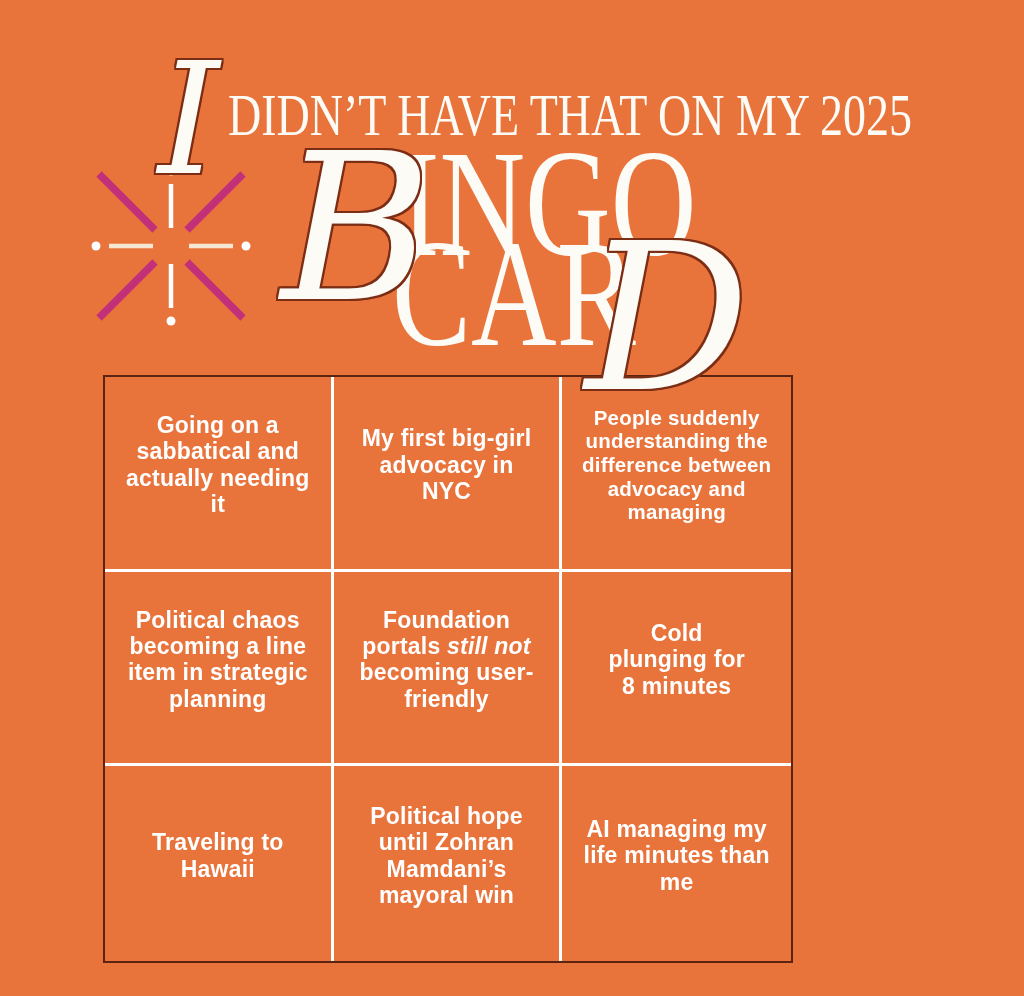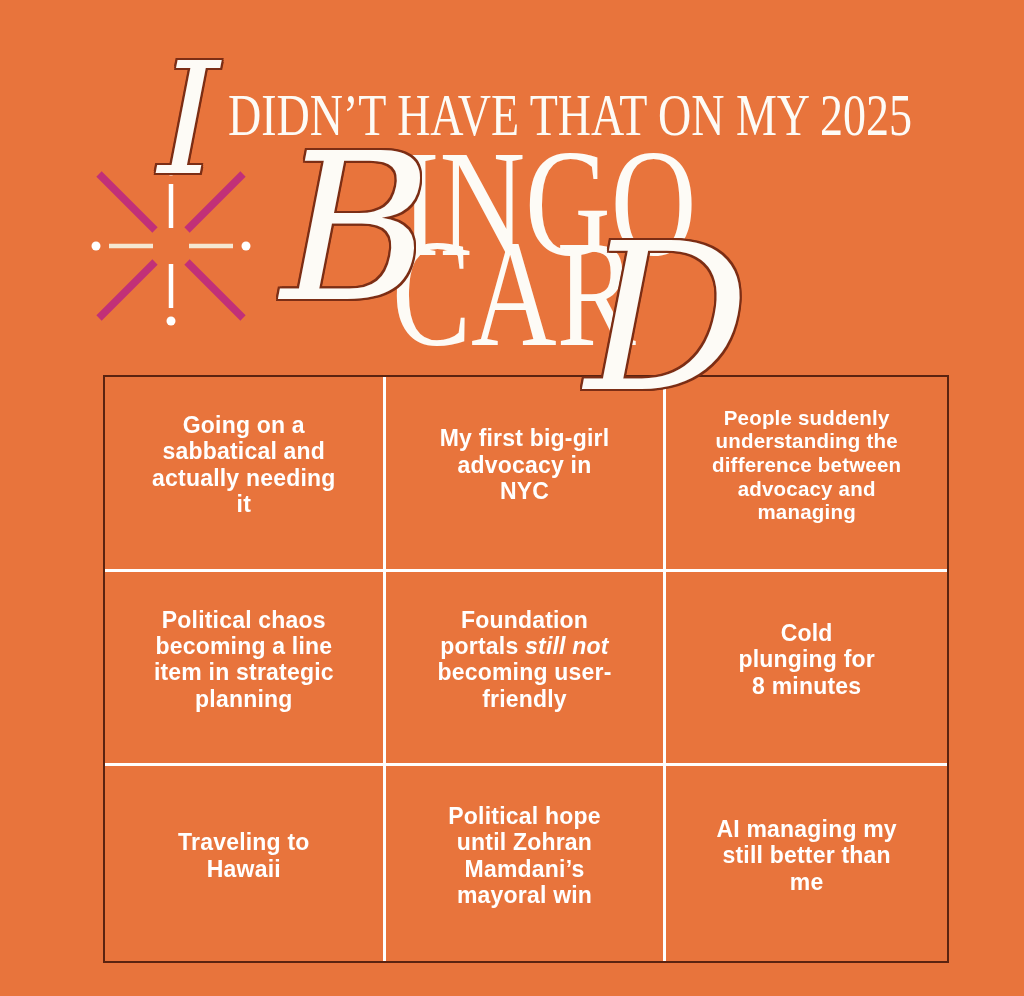"Going on a" .bingo-grid { width: 846px -> 690px }
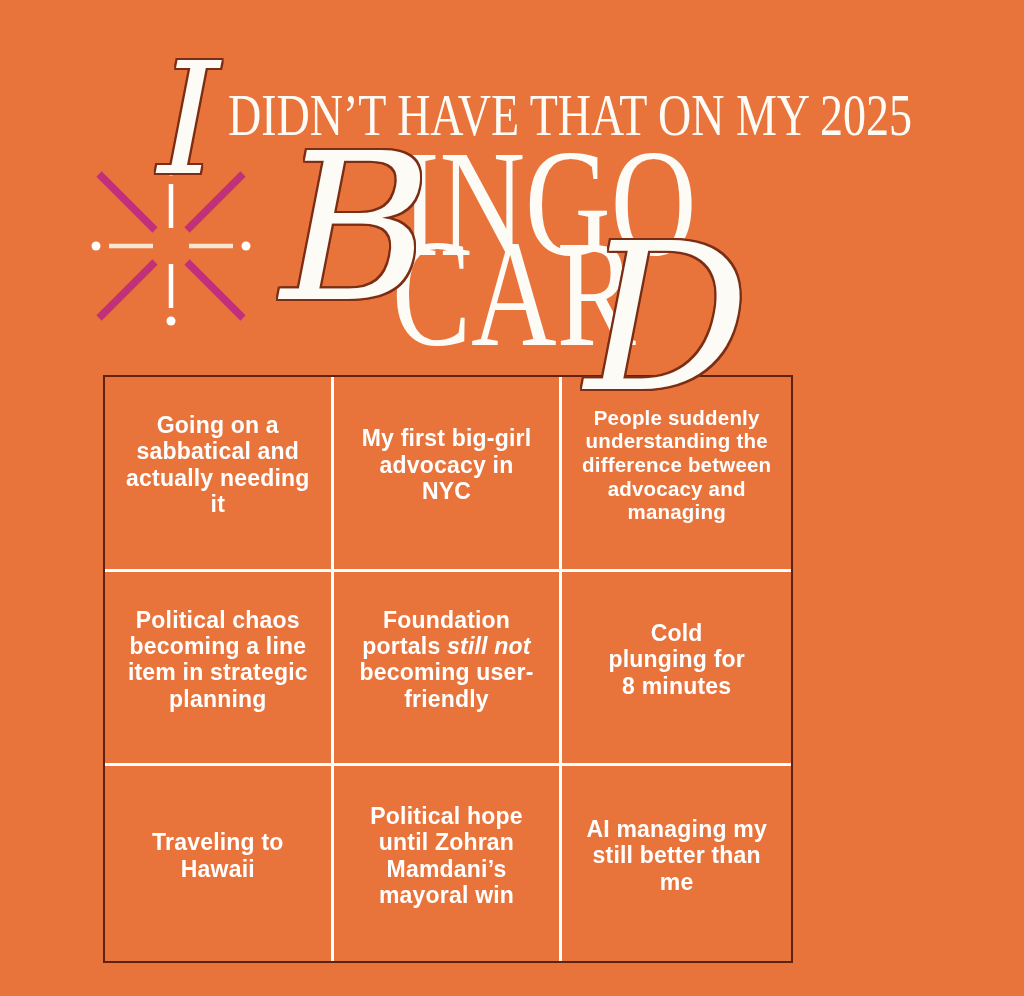"AI managing my" div.cell-text { text: still better -> life minutes }
